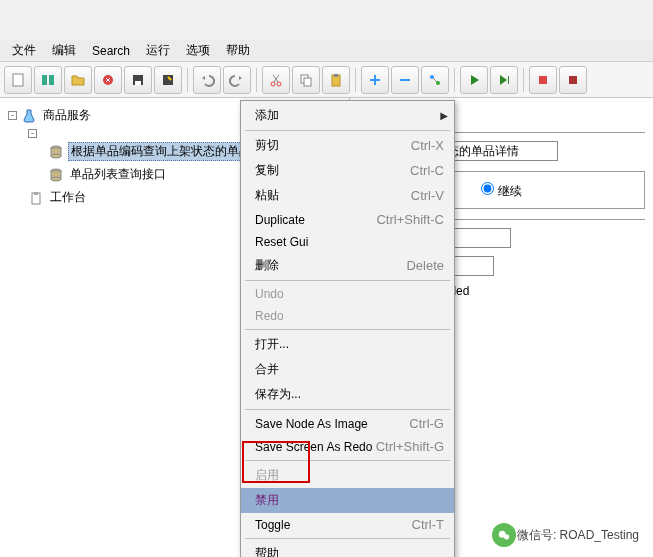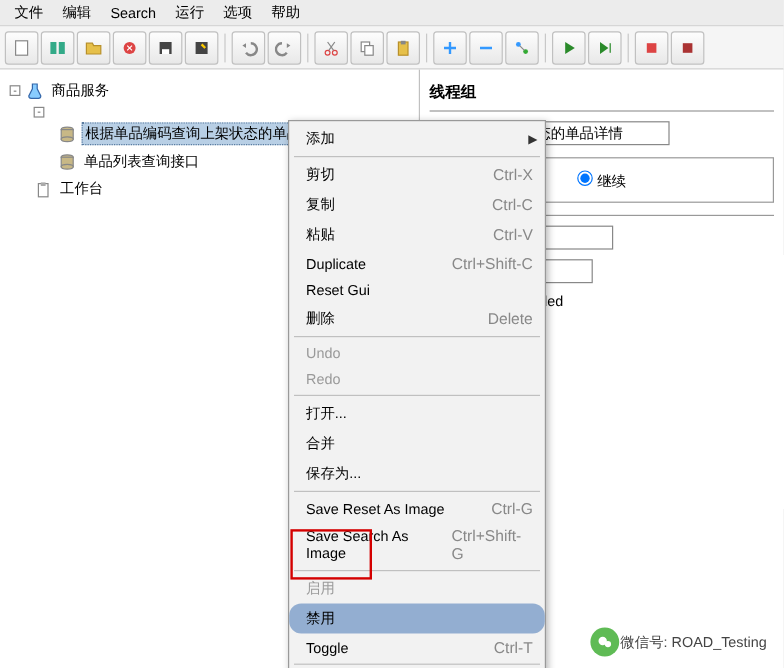"文件" .menubar { margin-top: none -> 40px }
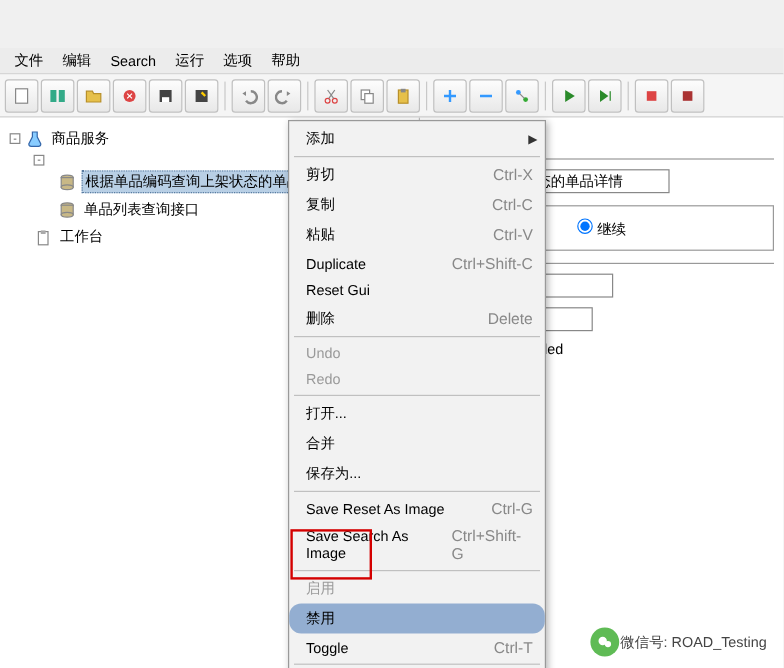"Save Reset As Image" span { text: Reset -> Node }
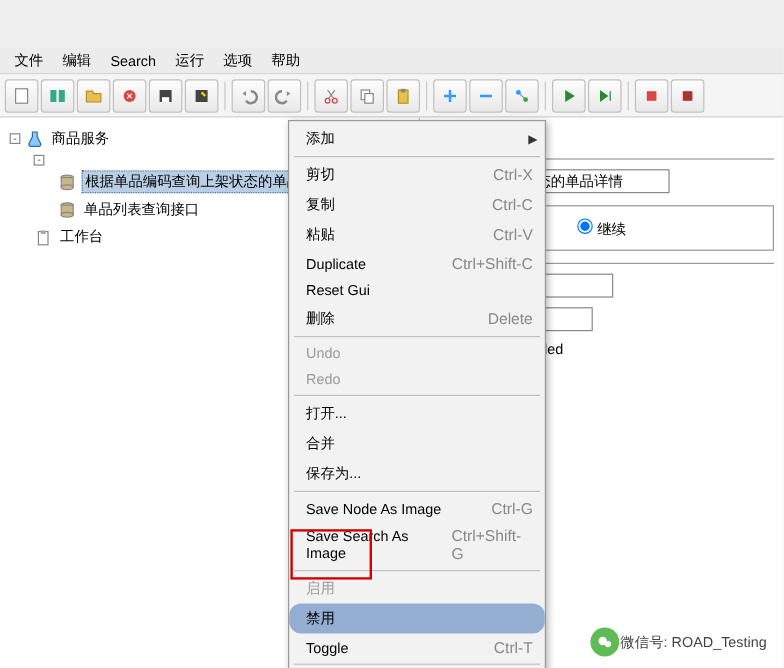"Save Search As Image" span { text: Search As Image -> Screen As Redo }
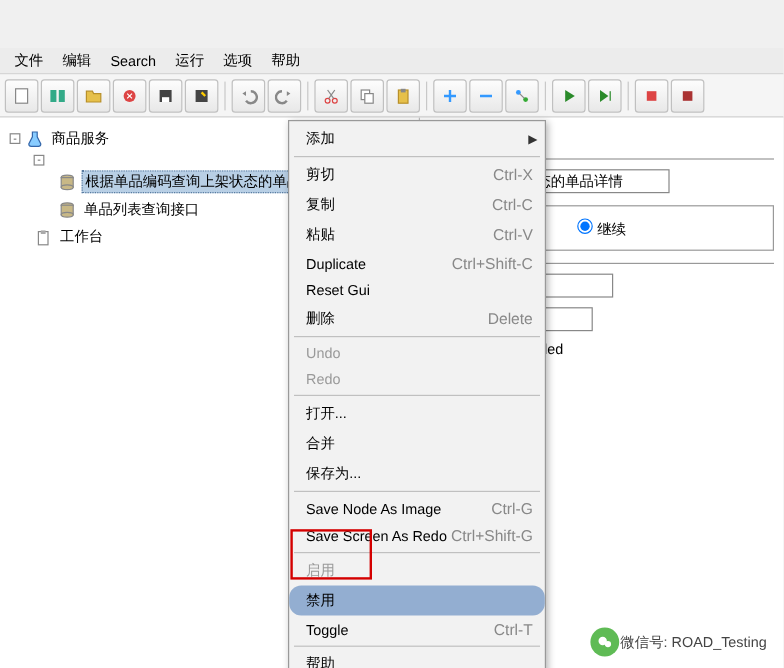"禁用" .ctx-item.hover { border-radius: 10px -> none; color: #000000 -> #701a75 }
